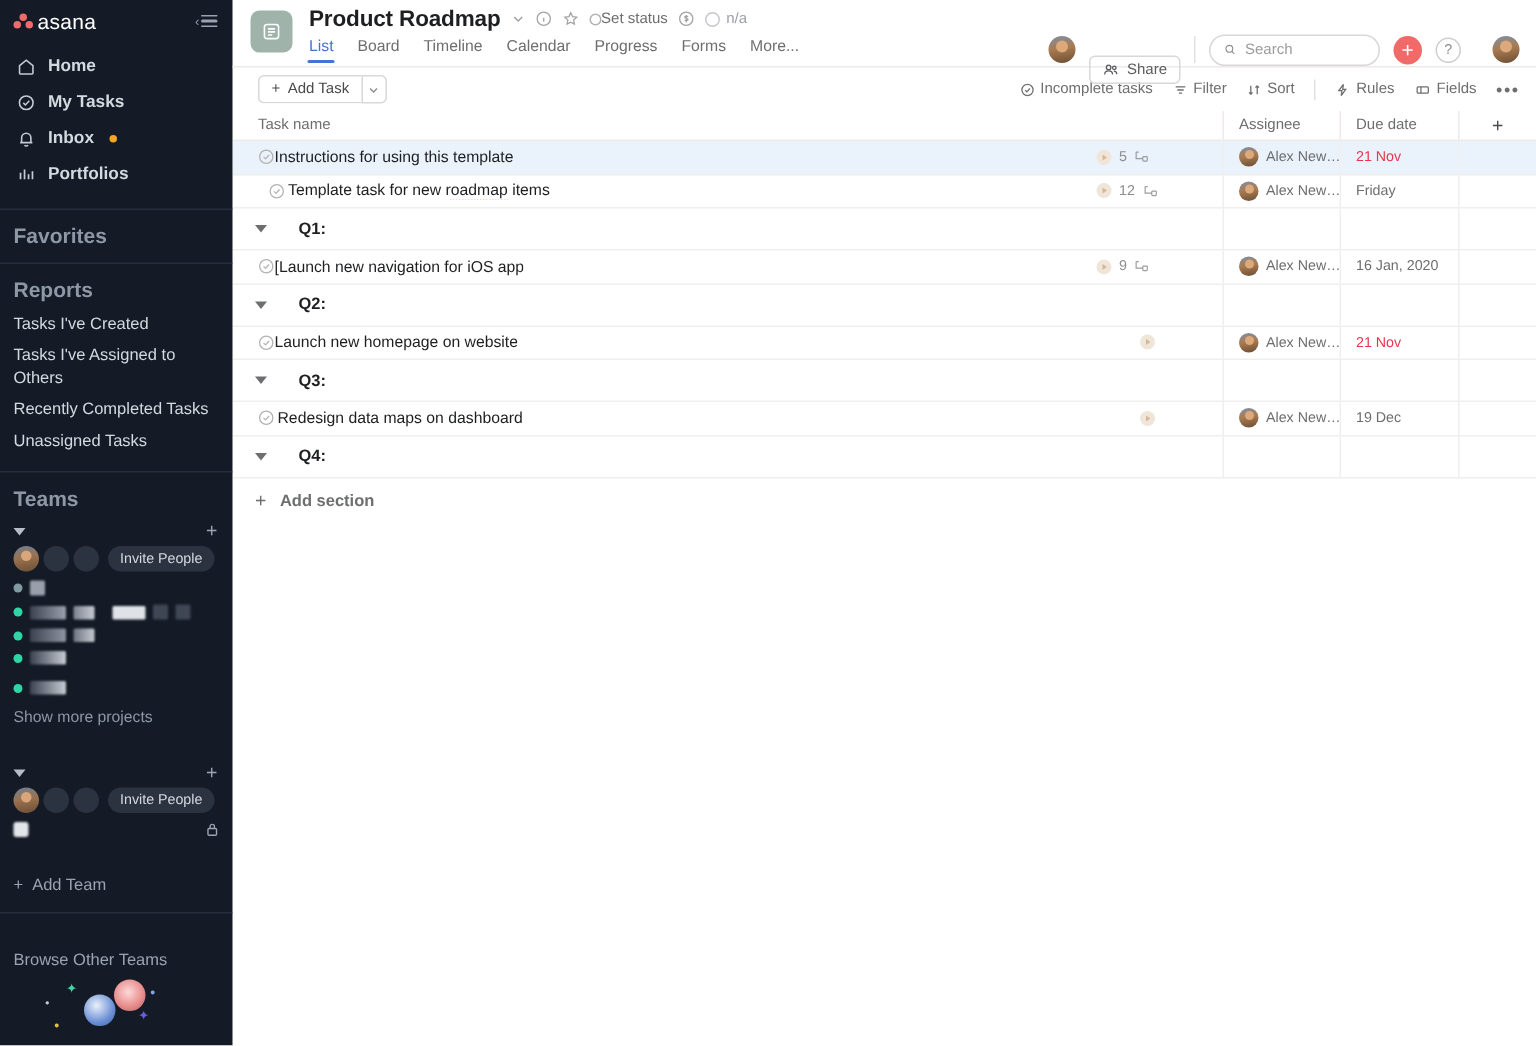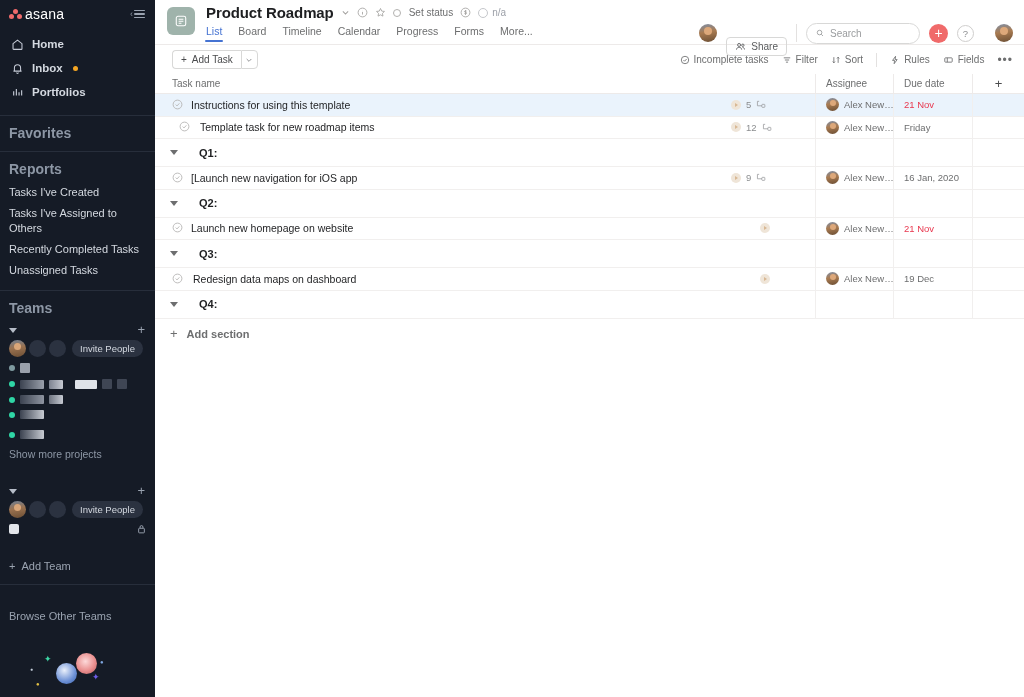"Set status" .set-status { gap: 8px -> 0 }
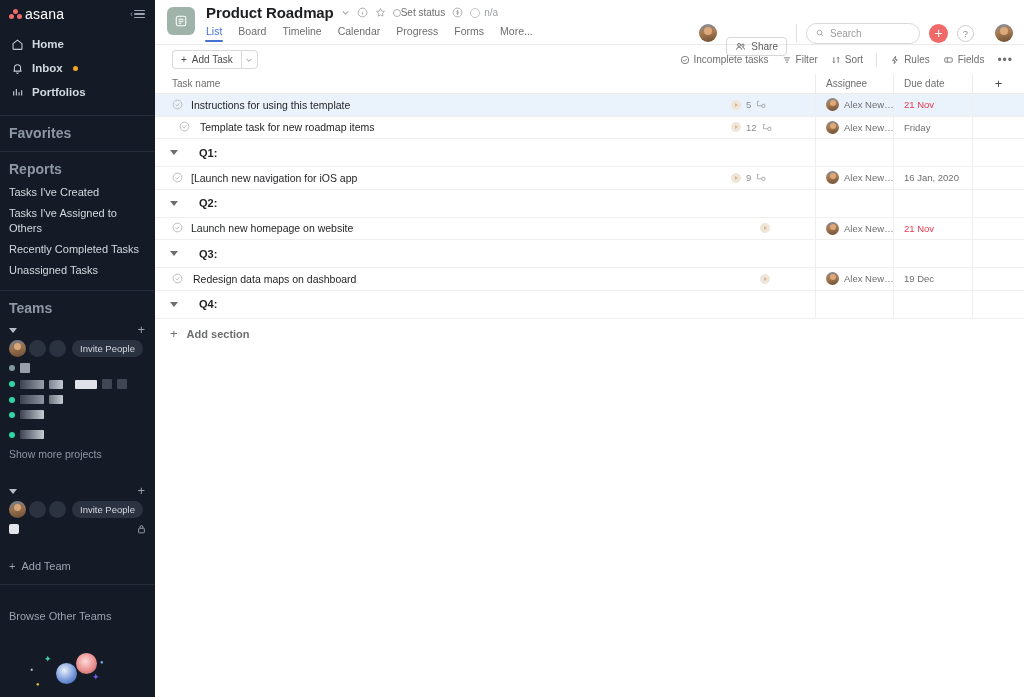"My Tasks" div.sb-item { html: none -> <div> <svg> <circle></circle> <path></path> </svg> <span>My Tasks</span> </div> }
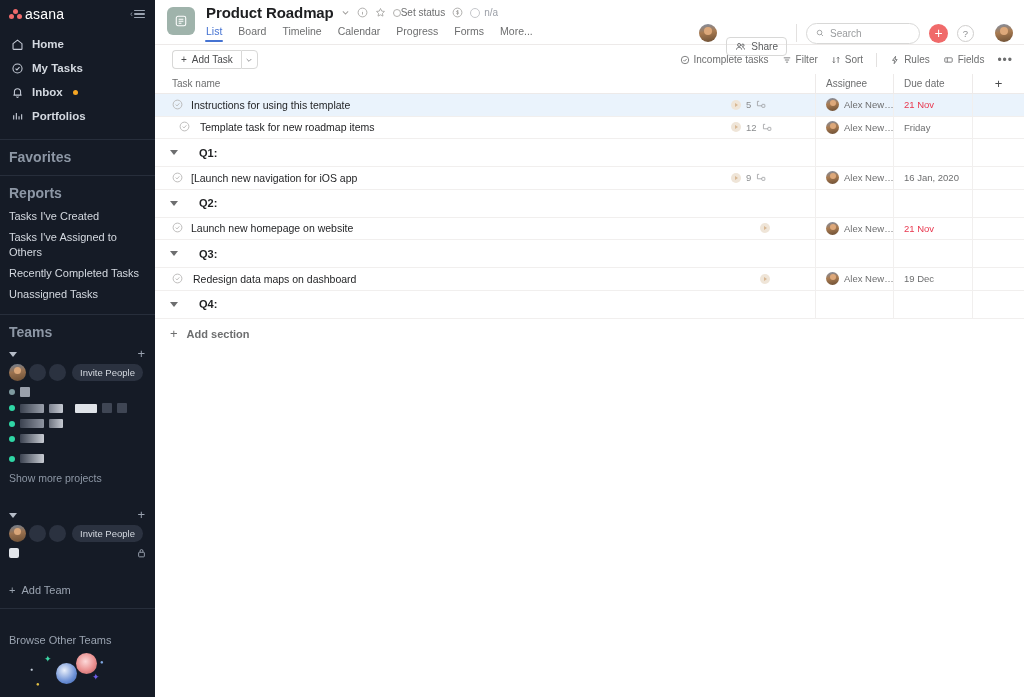"Instructions for using this template" .task-cell { align-items: flex-start -> center; gap: 8px -> none }
